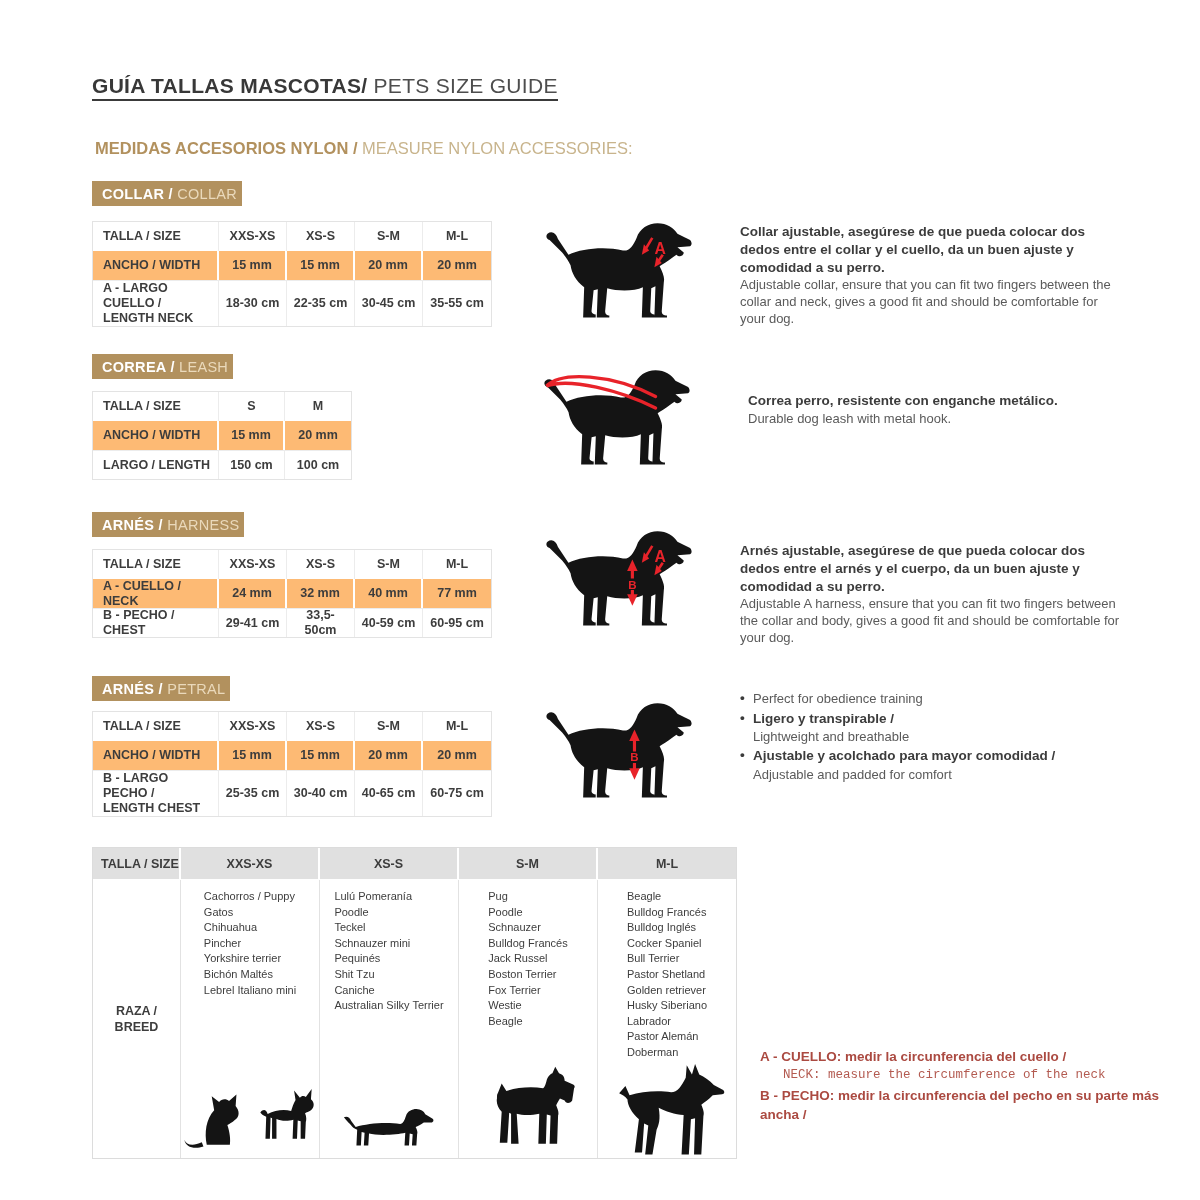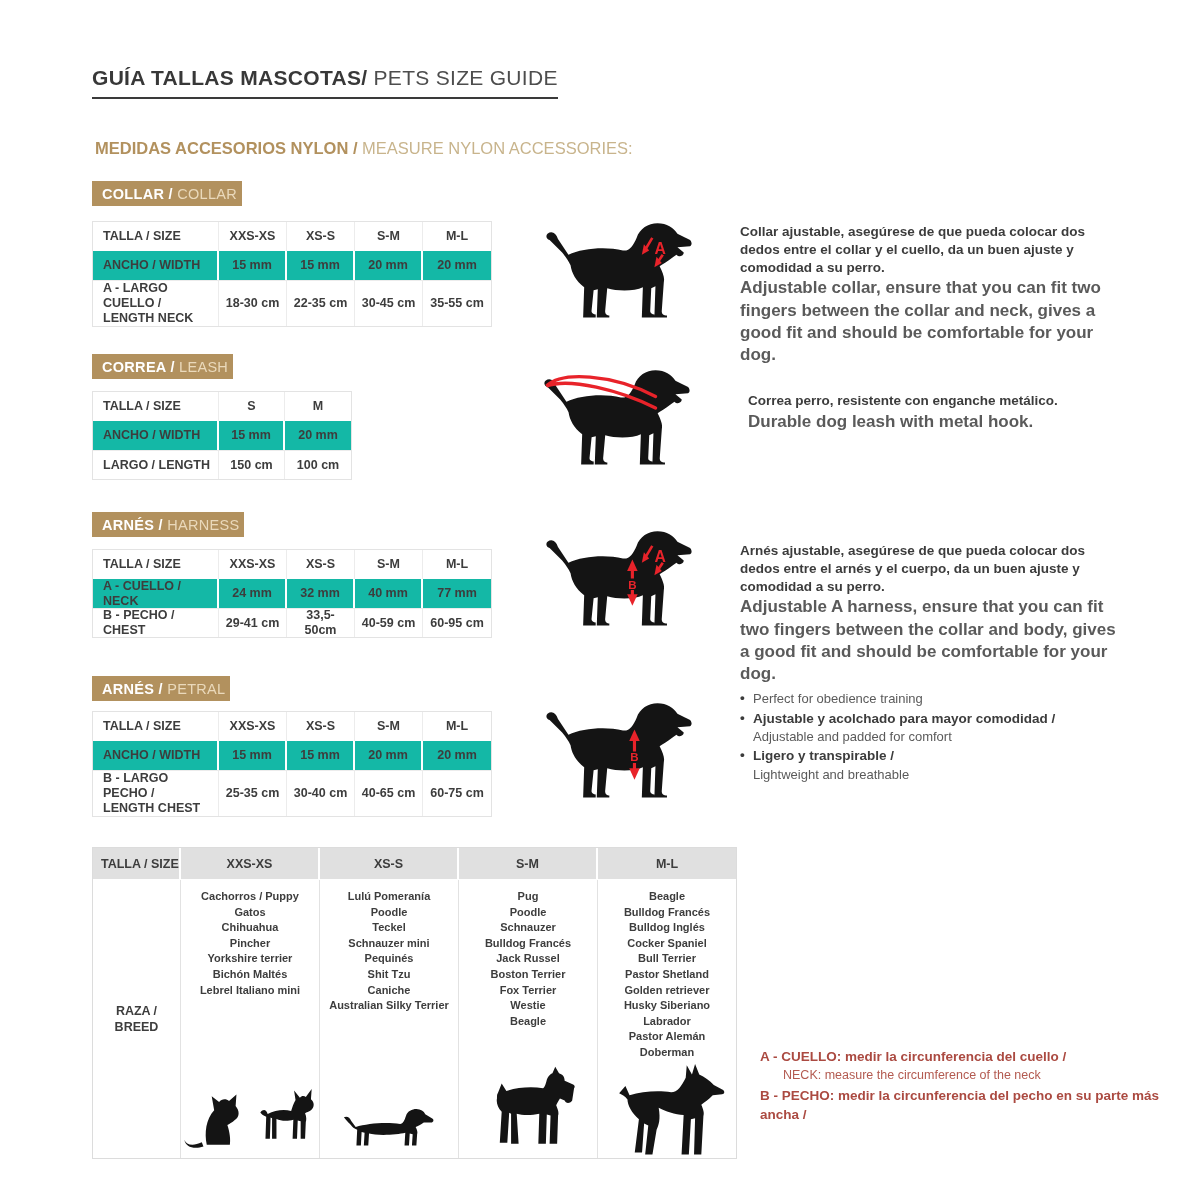"GUÍA TALLAS MASCOTAS/ PETS SIZE" .title { padding-bottom: 7px -> 1px; top: 66px -> 74px }
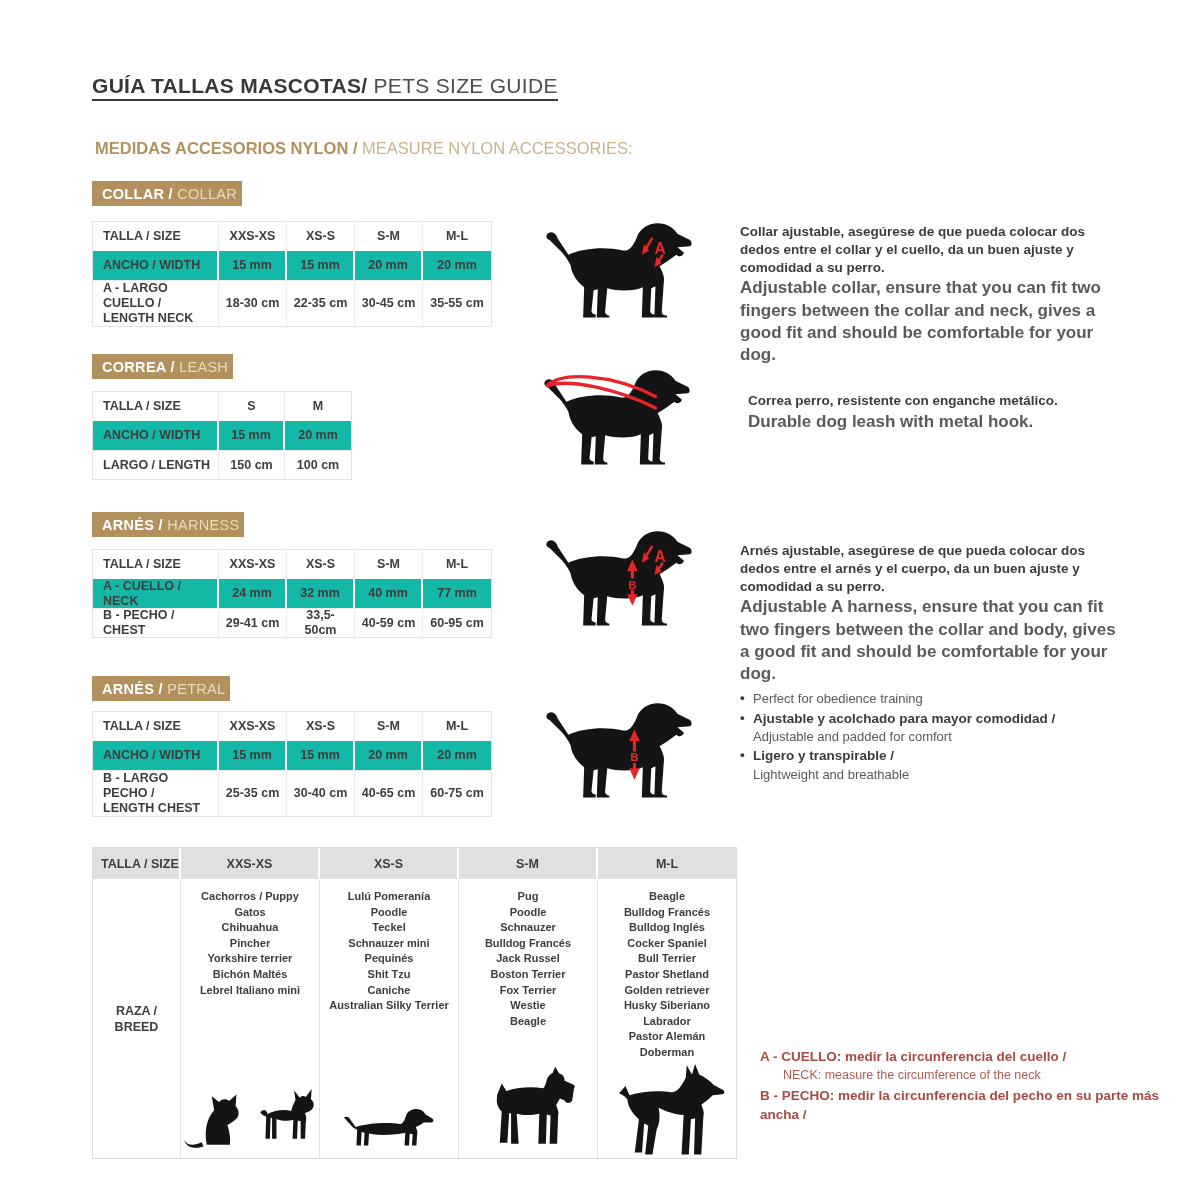"ANCHO / WIDTH" .cell.gray { background: #14b8a6 -> #fdba74 }
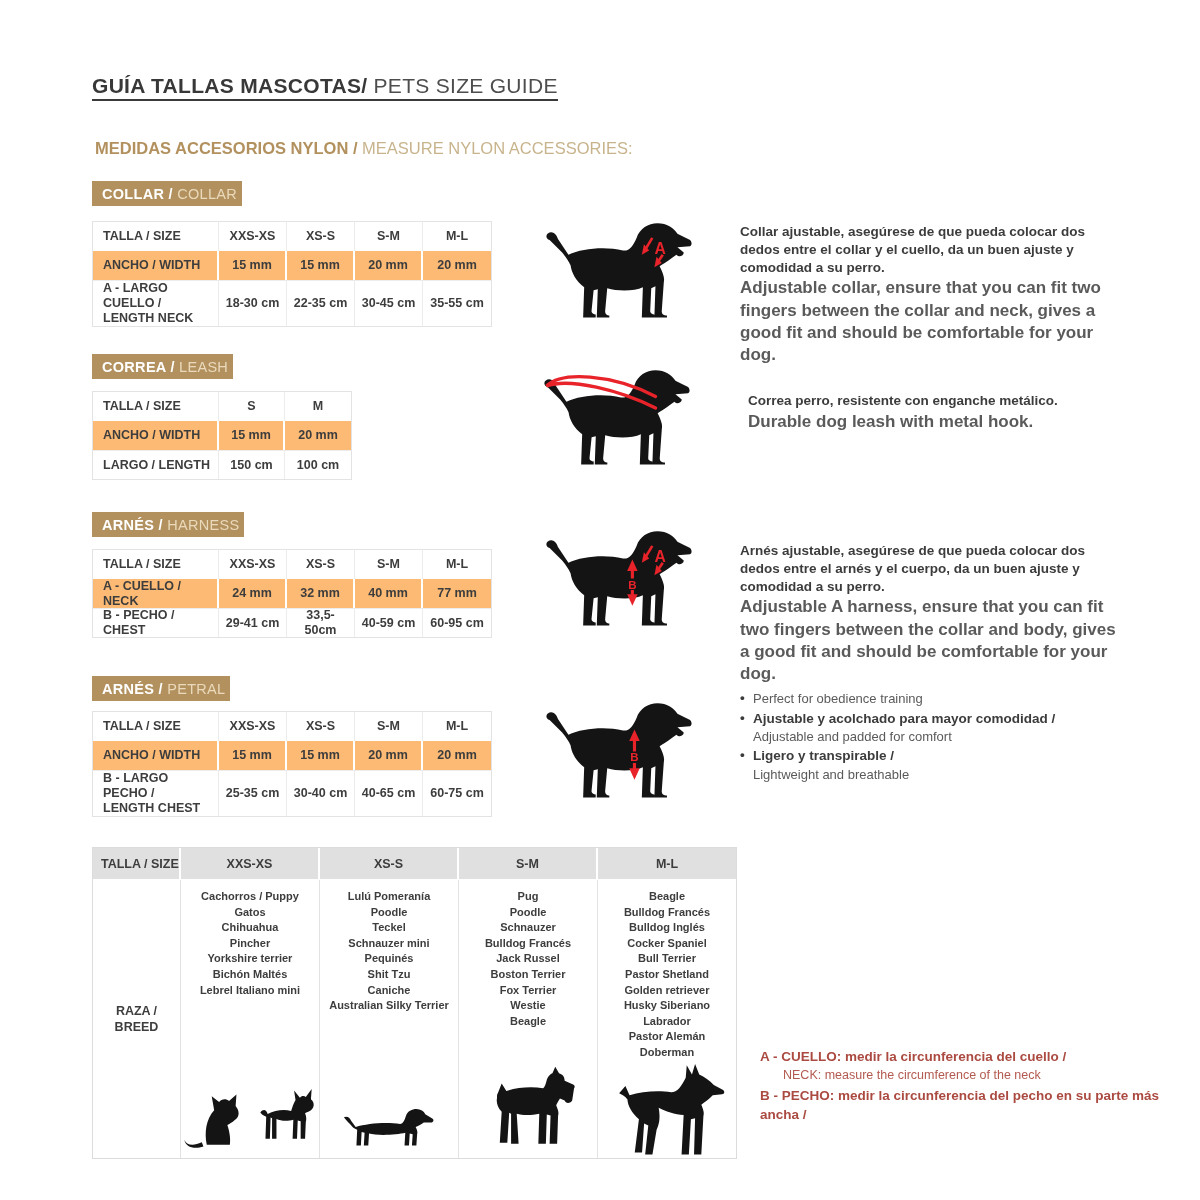"Adjustable collar, ensure that you" .desc-en { font-size: 17px -> 13px; font-weight: 700 -> 400 }
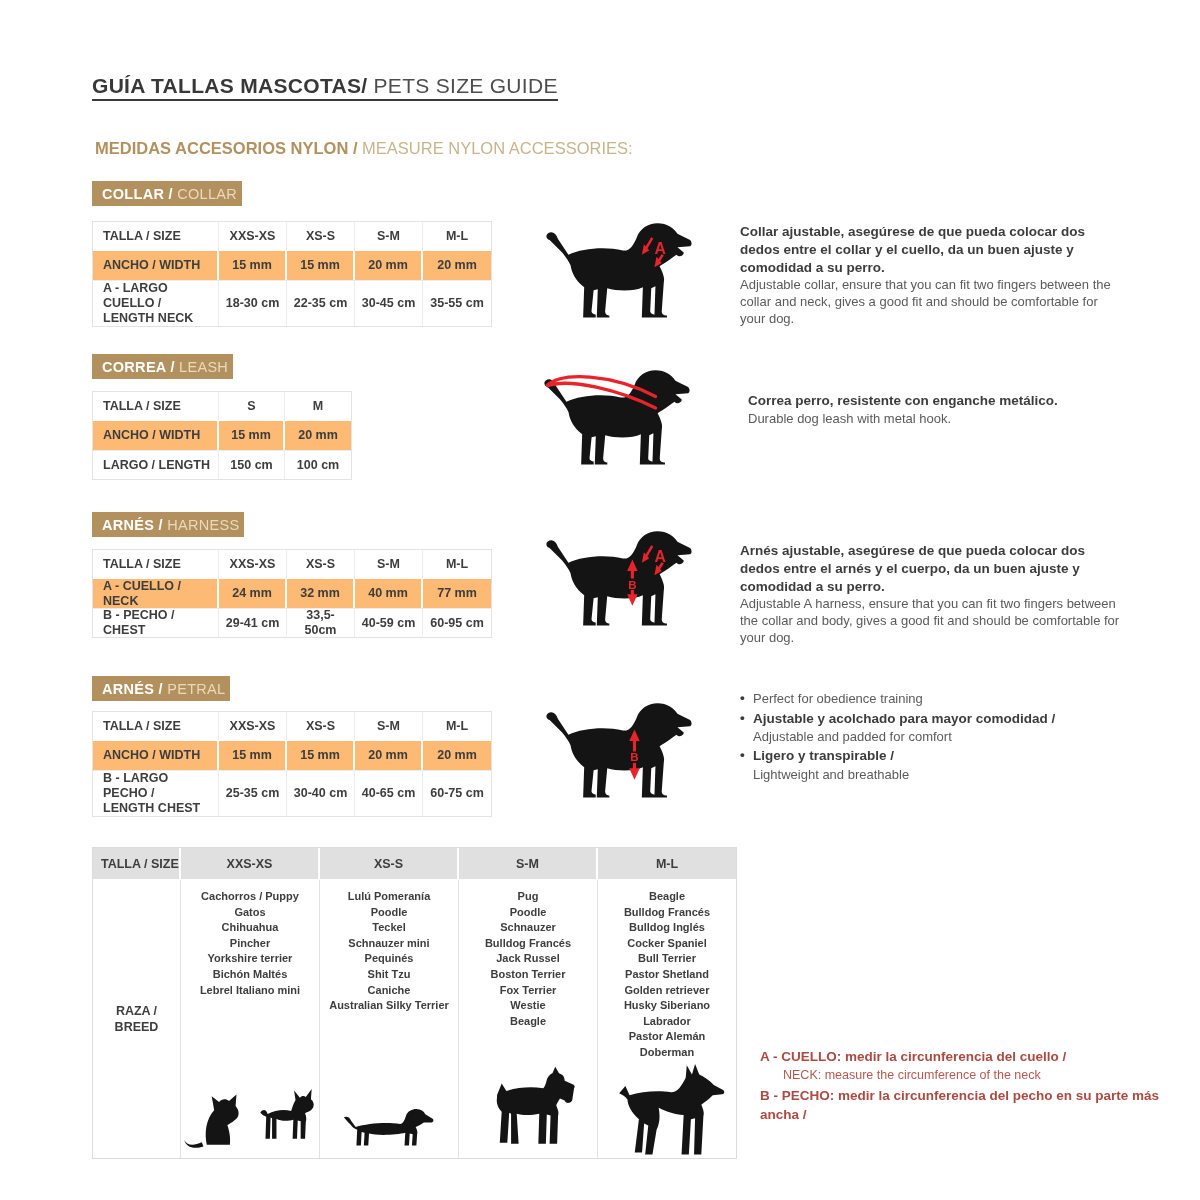"Ajustable y acolchado para mayor" div.bullet-item { order: before "Ligero y transpirable /" -> after "Ligero y transpirable /" }
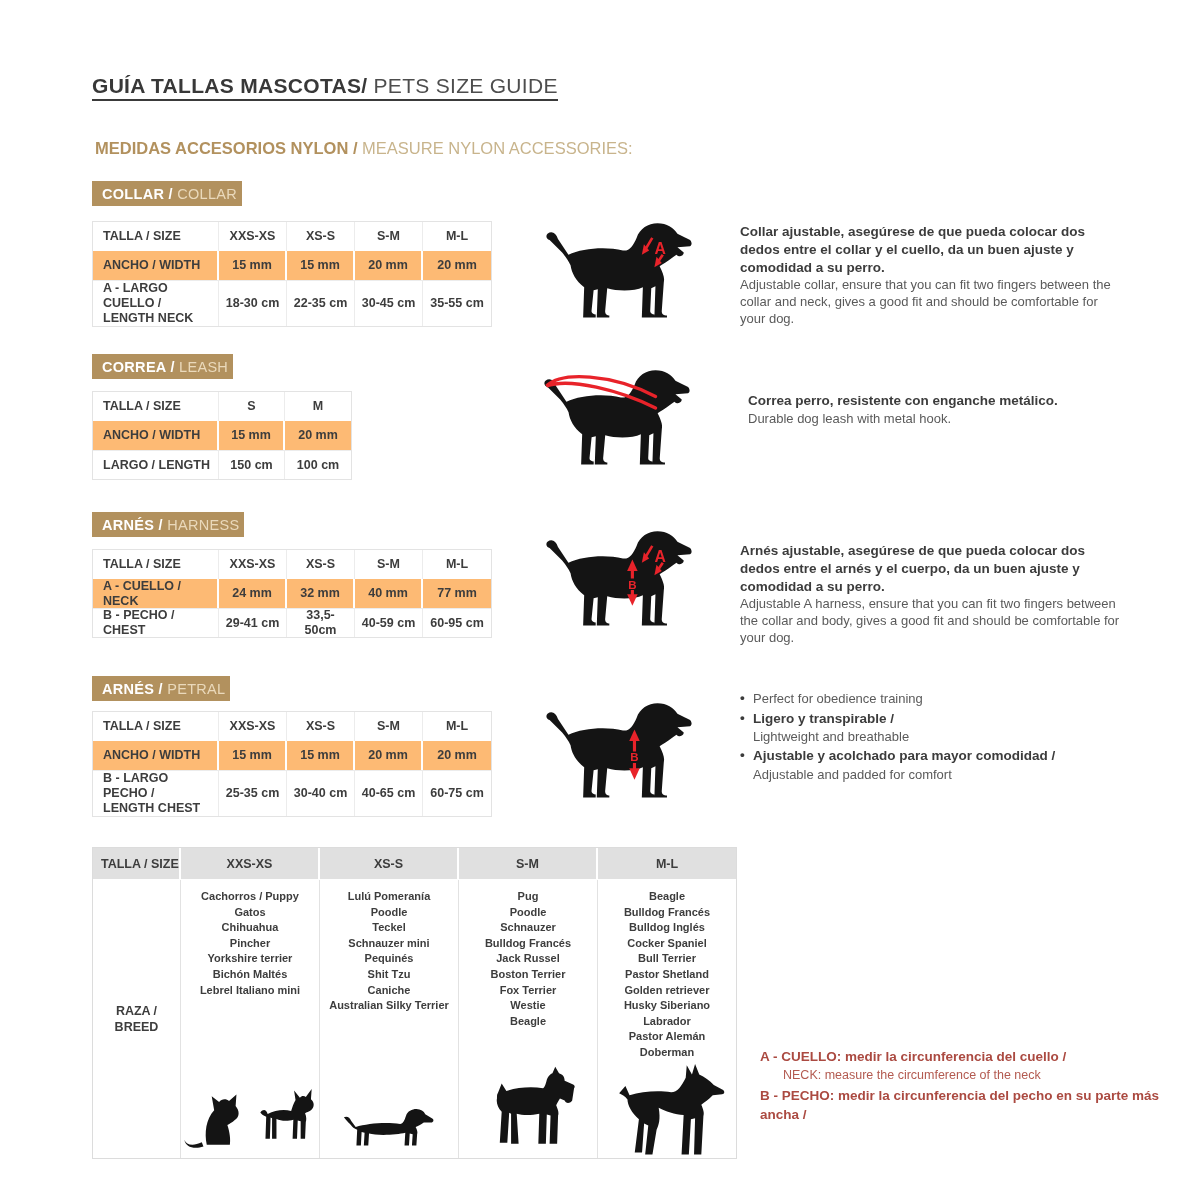"Cachorros / Puppy" .breedlist { font-weight: 700 -> 400; text-align: center -> left }
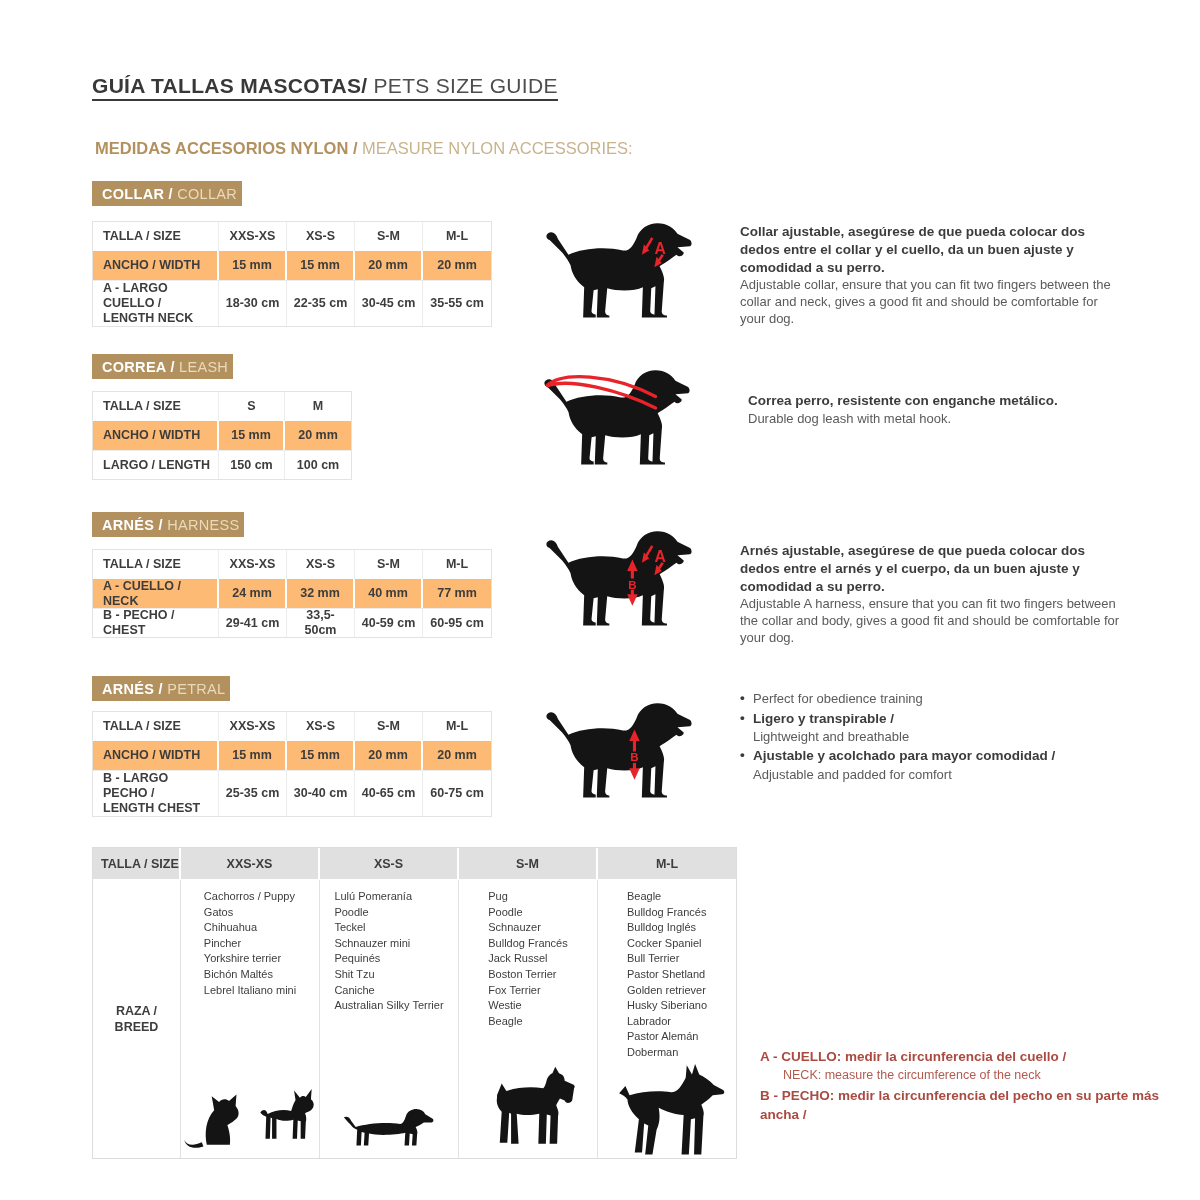"NECK: measure the circumference of" .note-en { font-family: none -> Liberation Mono, monospace }
